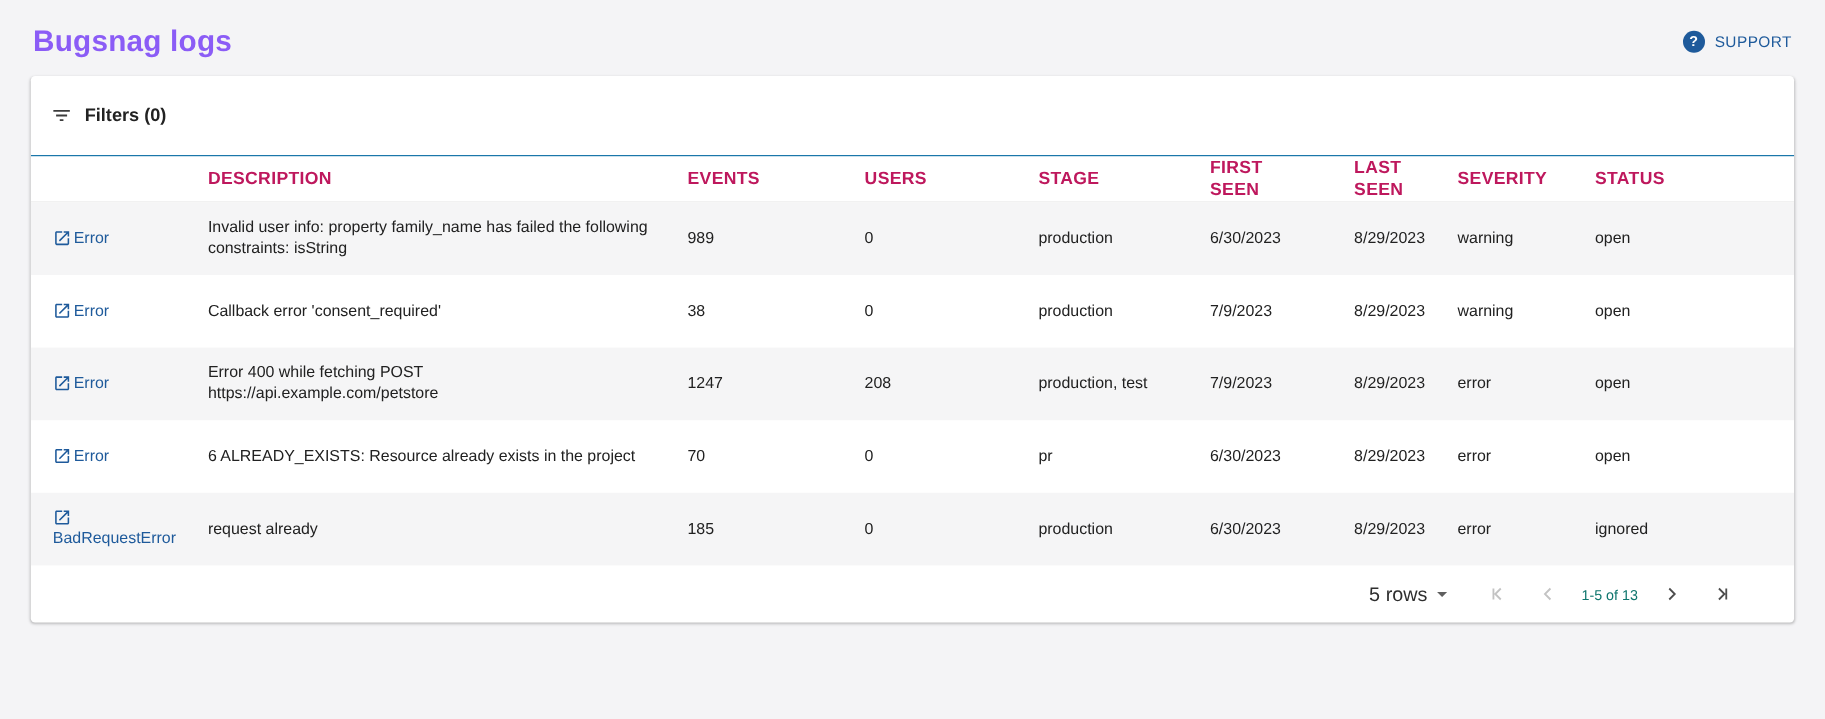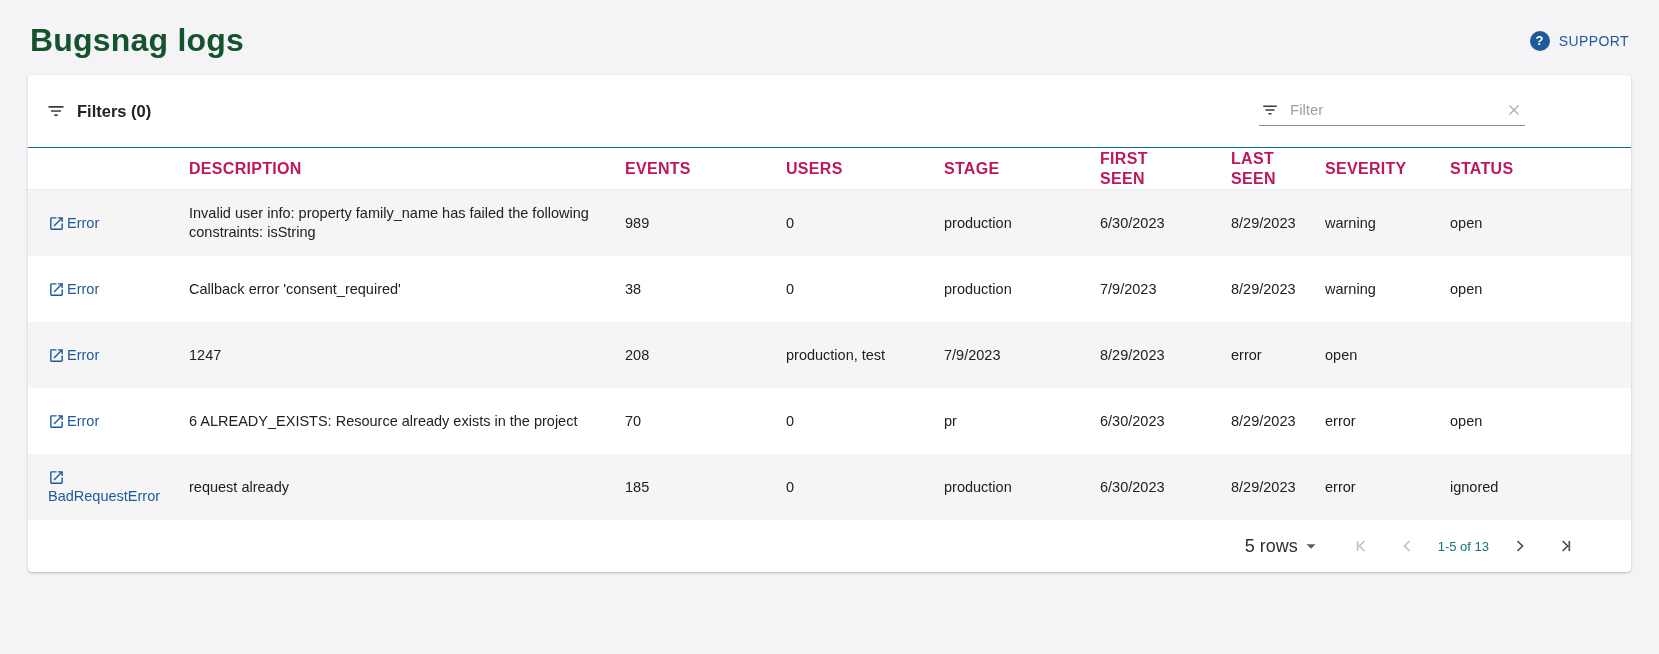"Bugsnag logs" .page-title { color: #14532d -> #8b5cf6; font-size: 32px -> 27px }
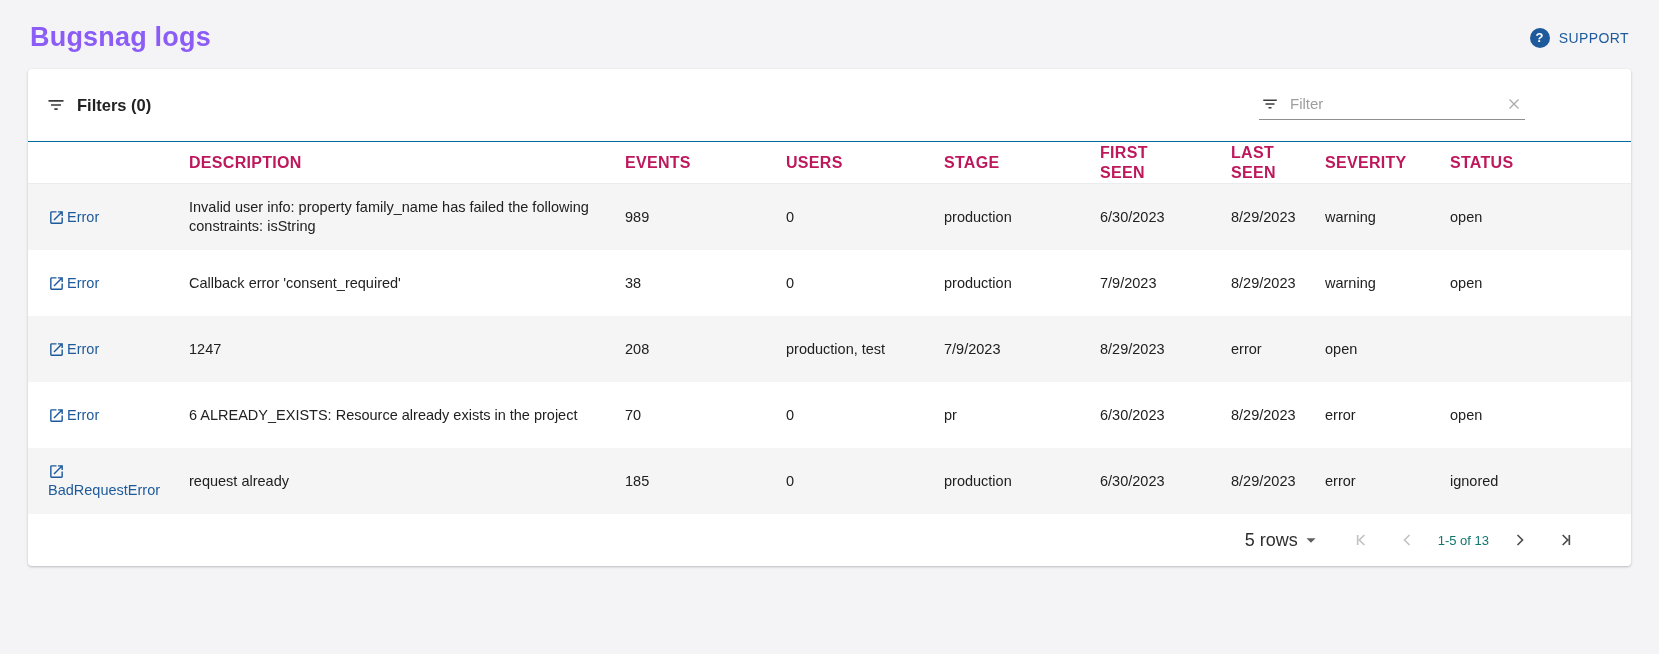"Filter" div.filter-field { html: <div> <svg> <path></path> </svg> <input> <span> <svg> <path></path> </svg> </span> </div> -> none }
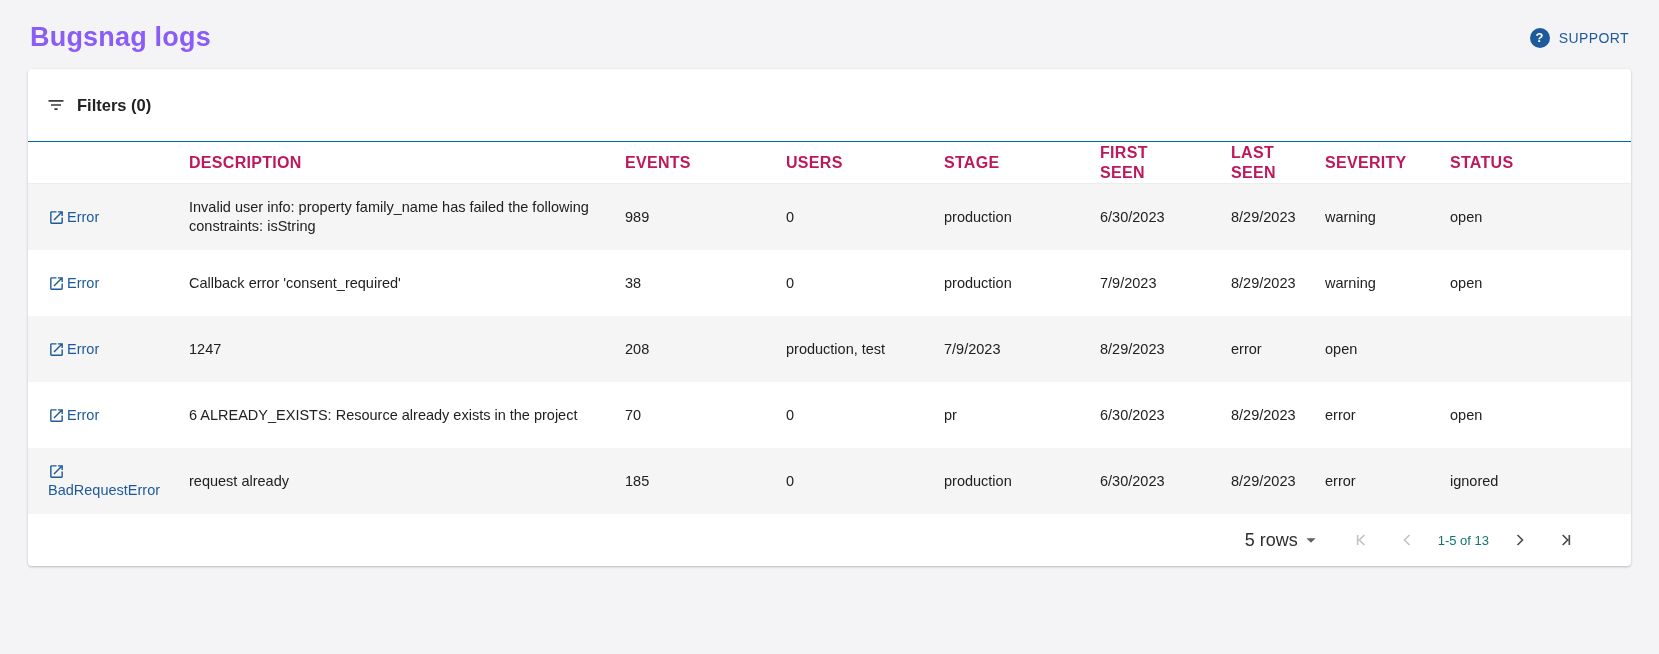"Error 400 while fetching POST" div.td { html: none -> <div>Error 400 while fetching POST https://api.example.com/petstore</div> }
